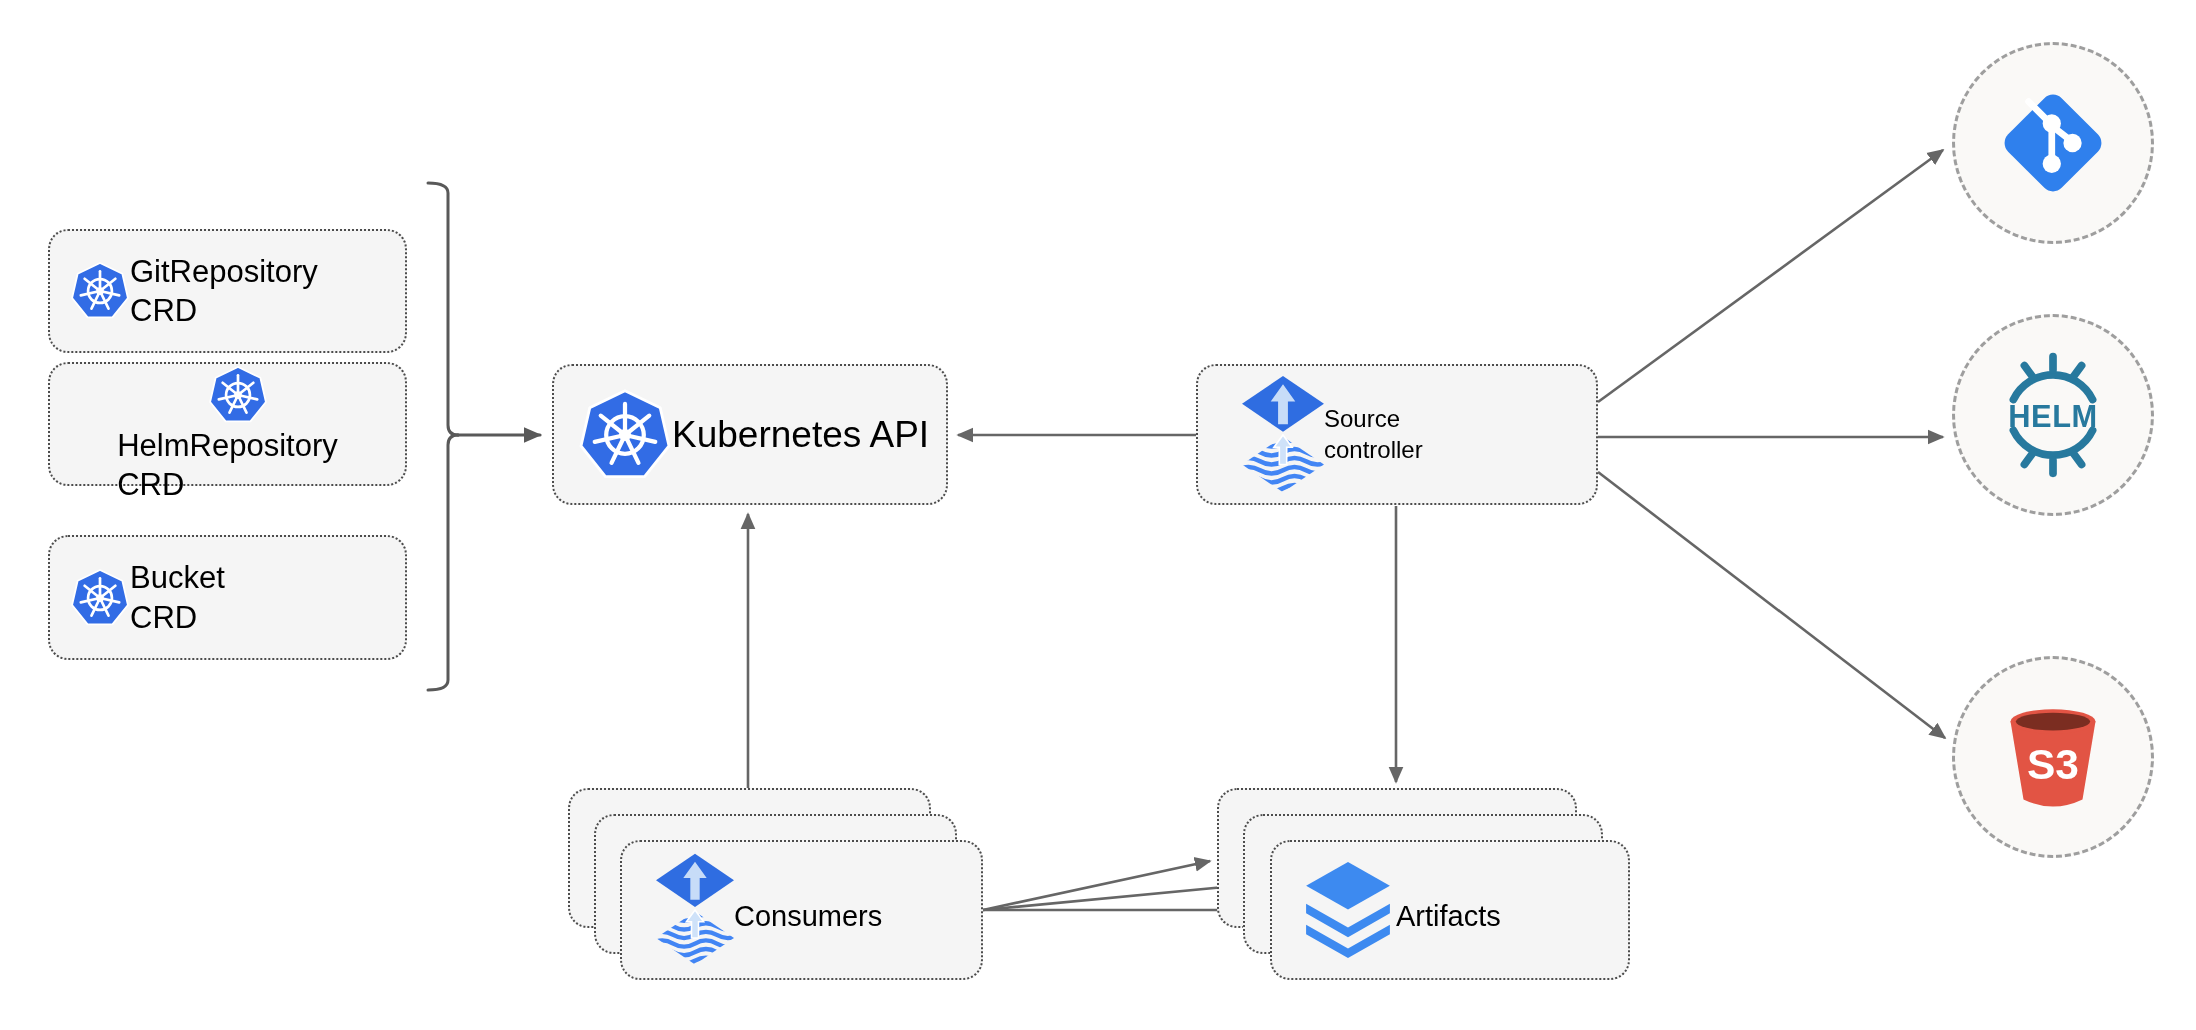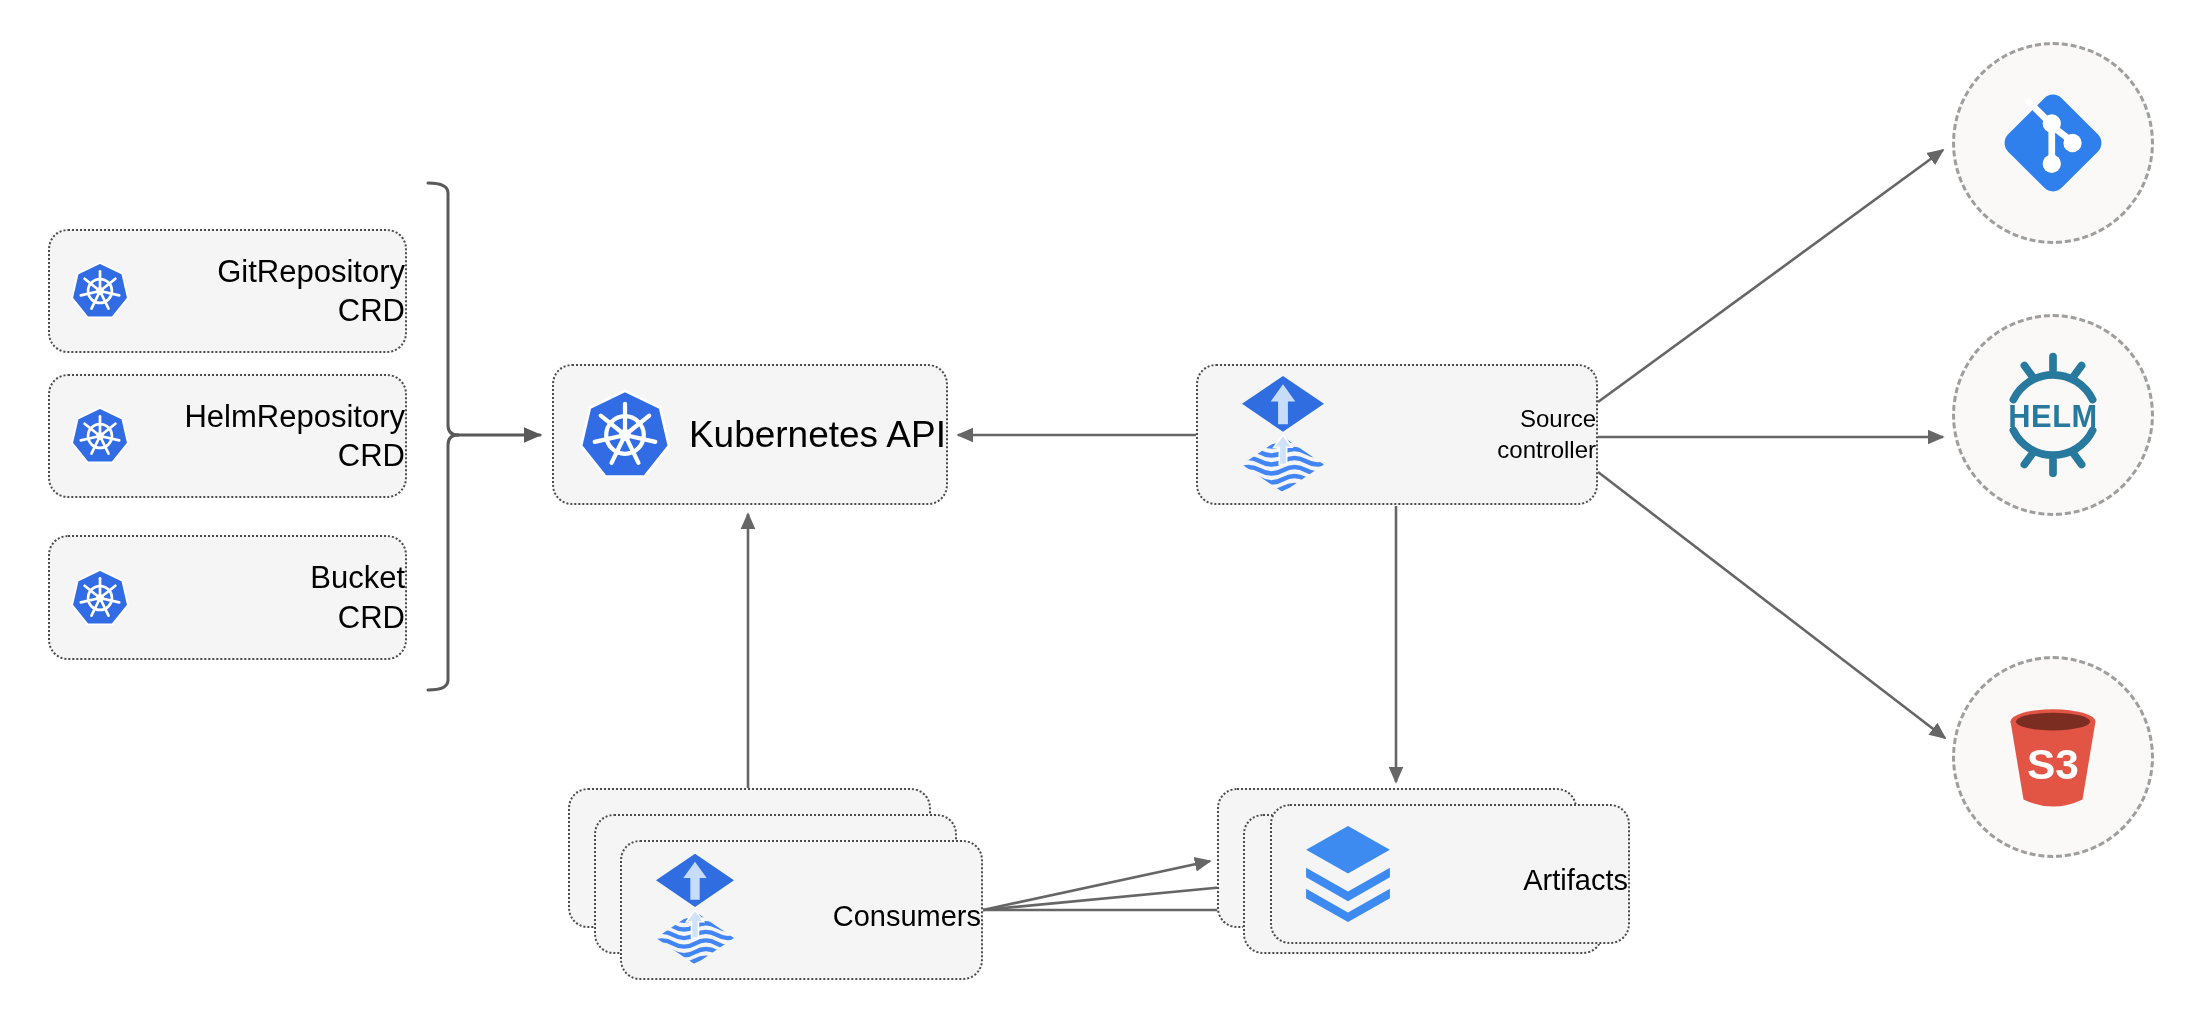"GitRepository" .node .lbl { text-align: right -> left }
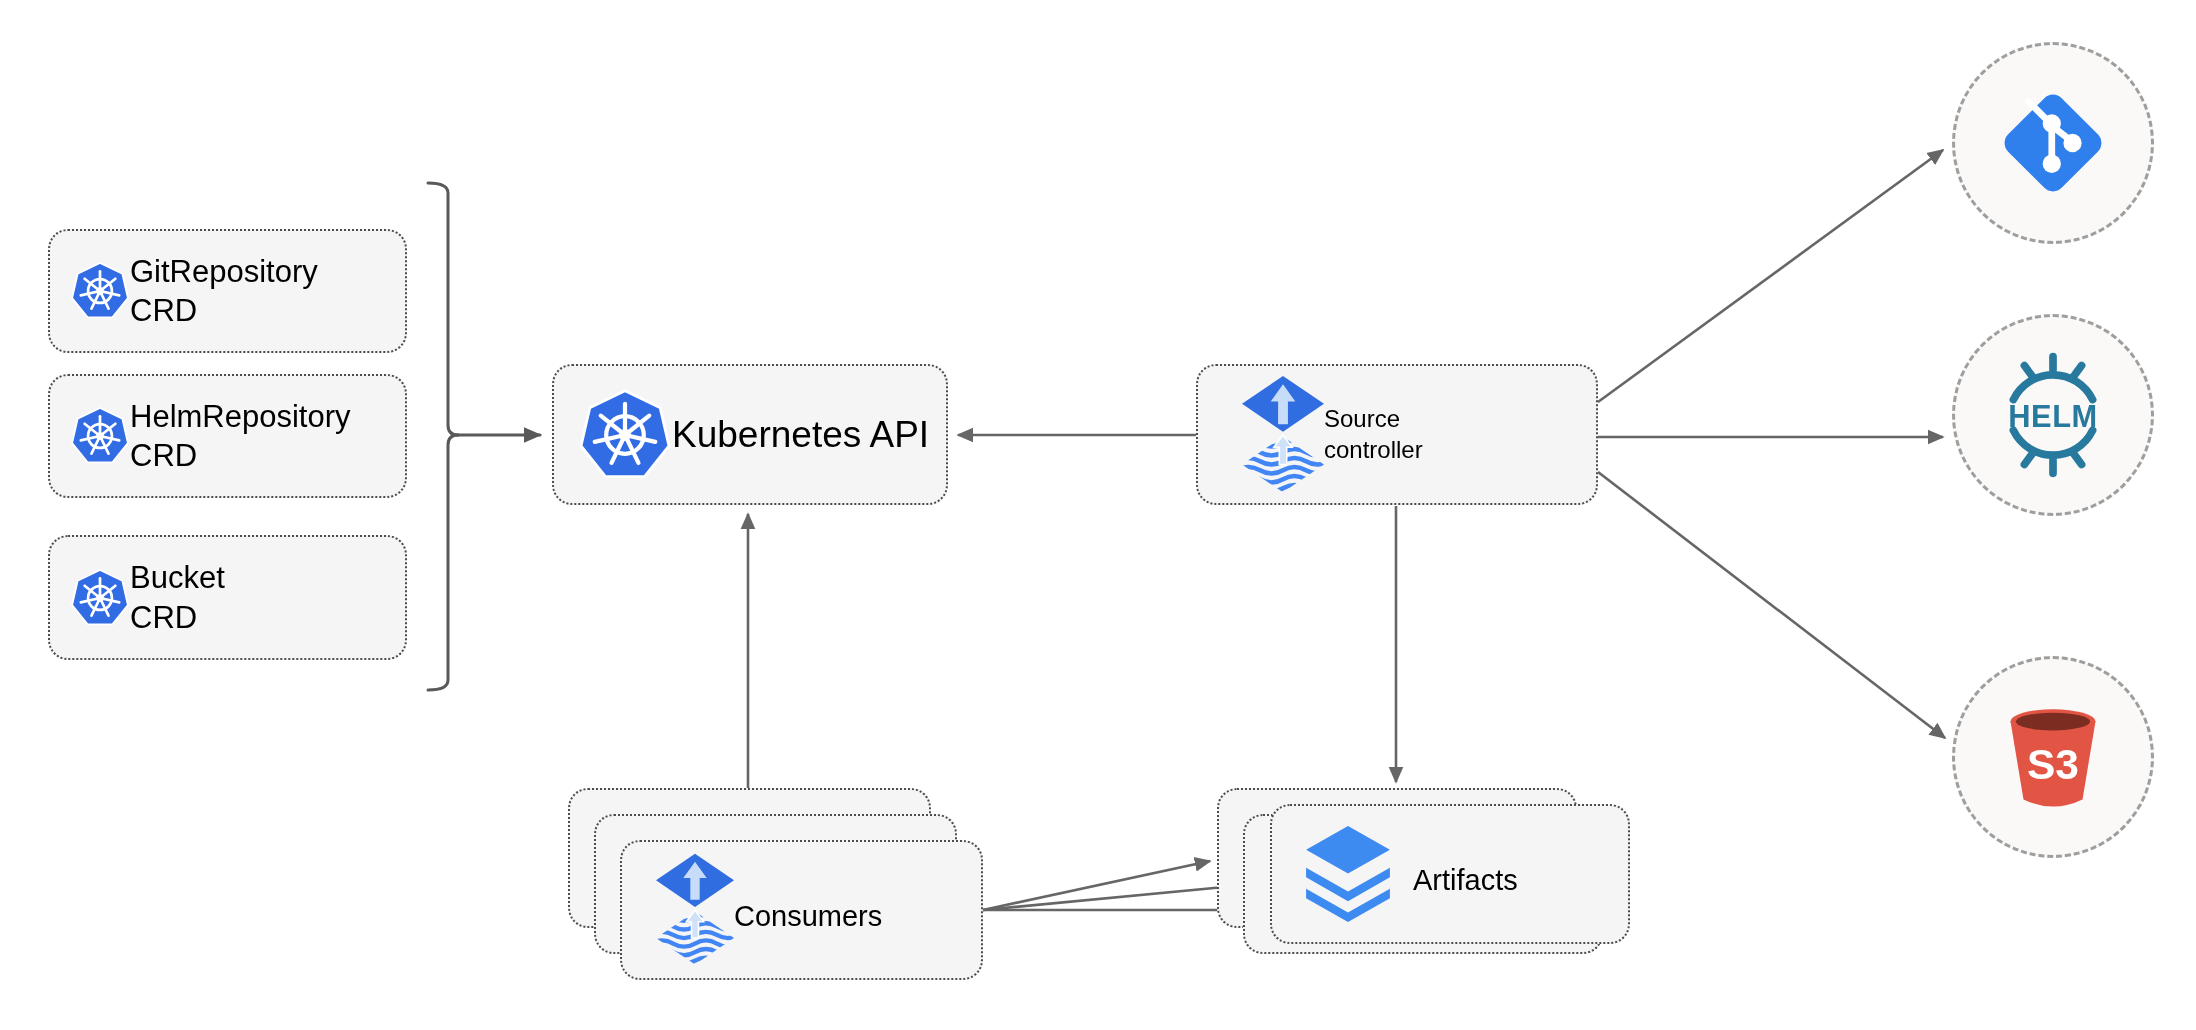"HelmRepository" div.node { flex-direction: none -> column; top: 374px -> 362px }
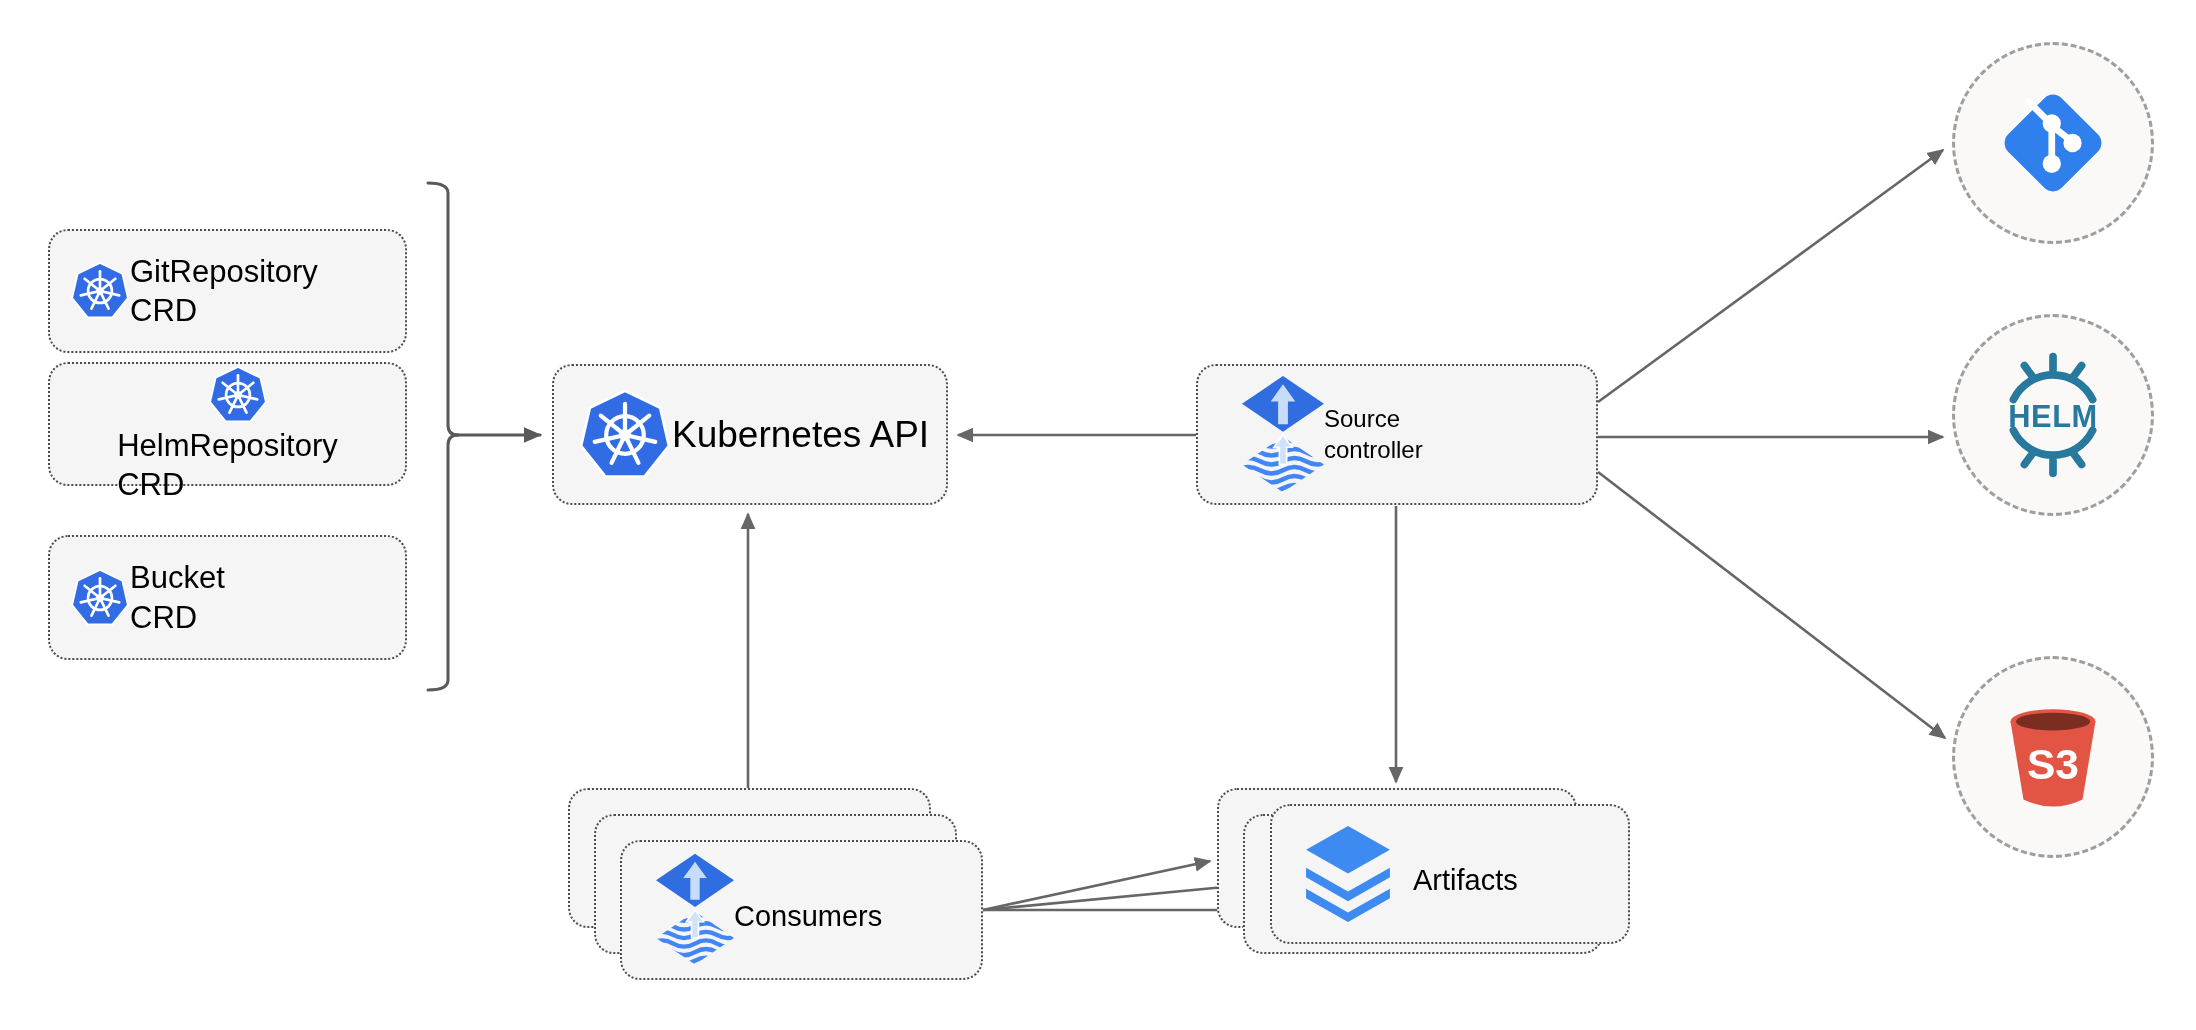"Artifacts" div.node { gap: 17px -> none; top: 804px -> 840px }
